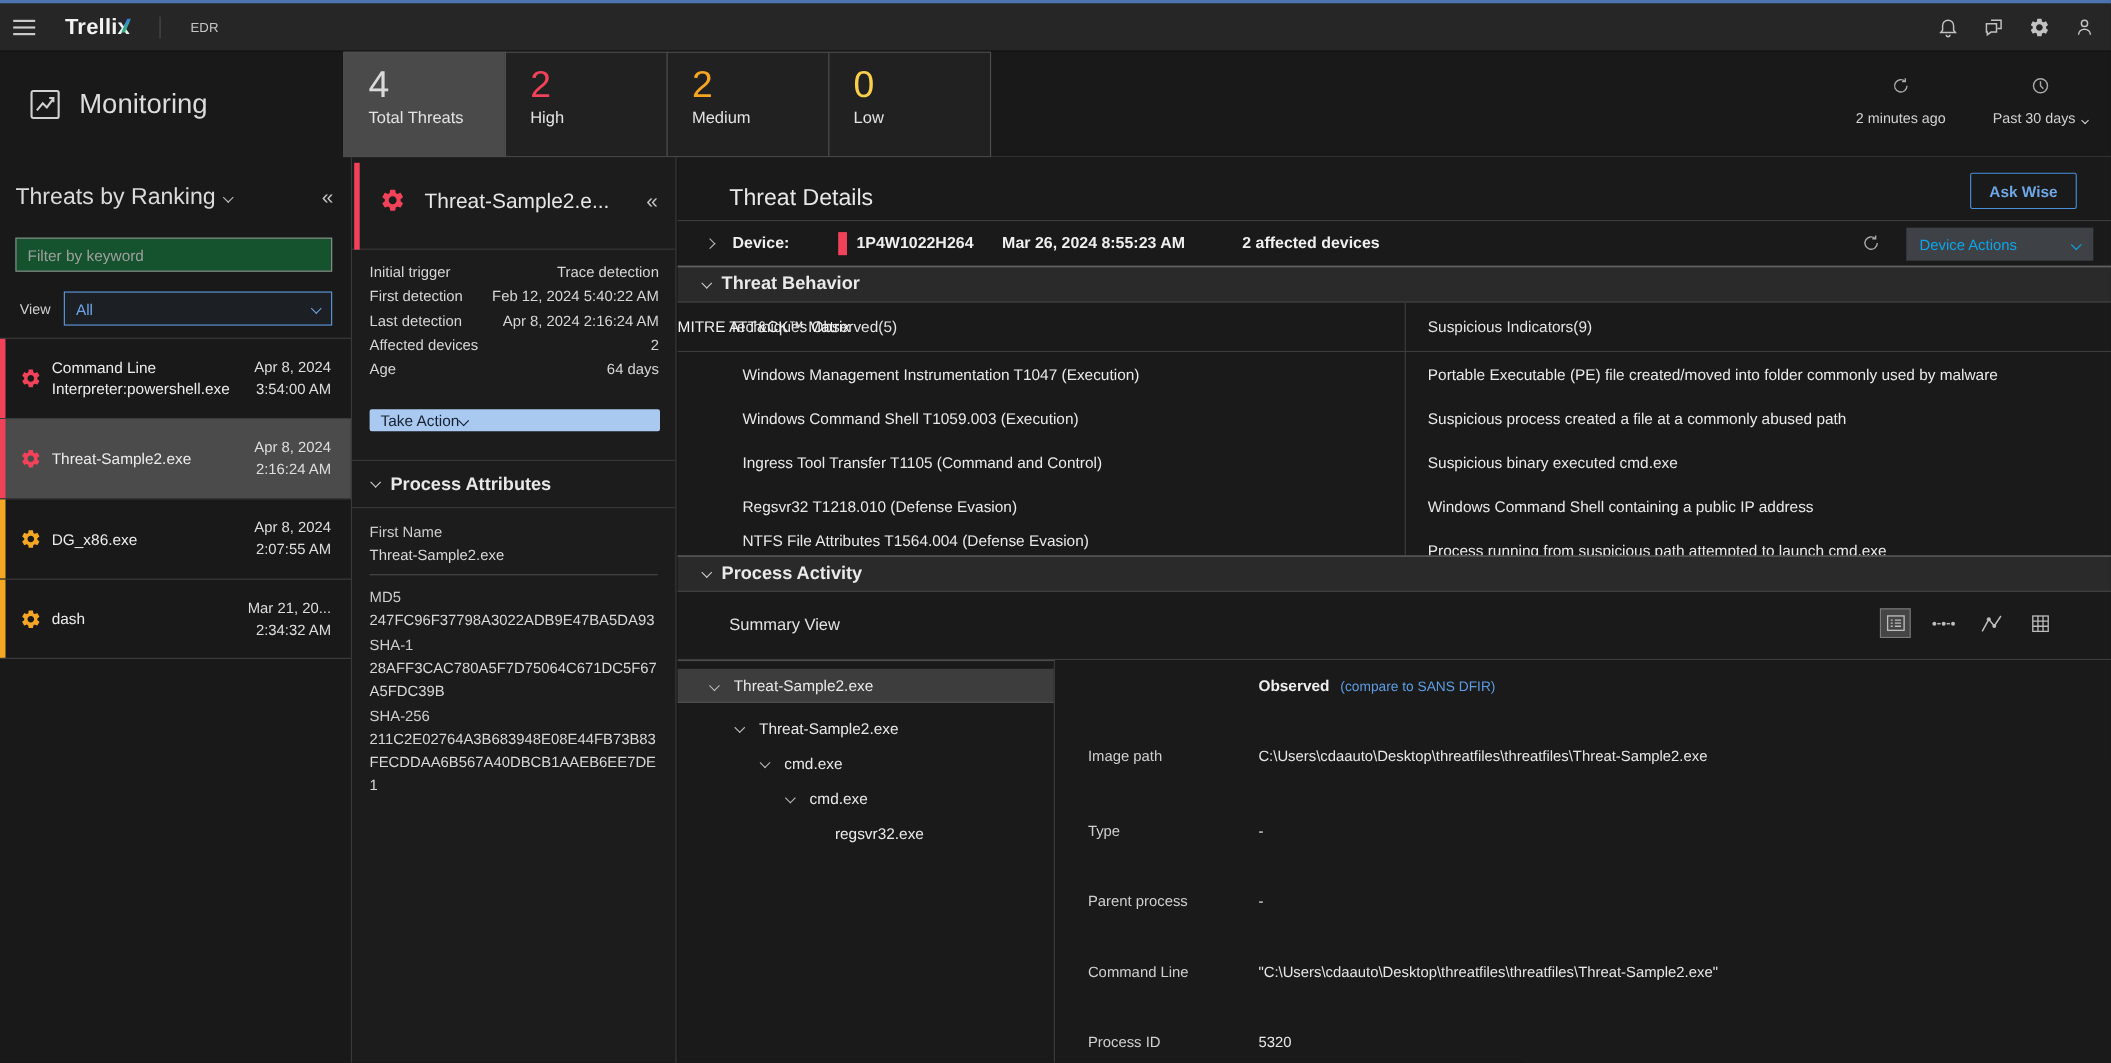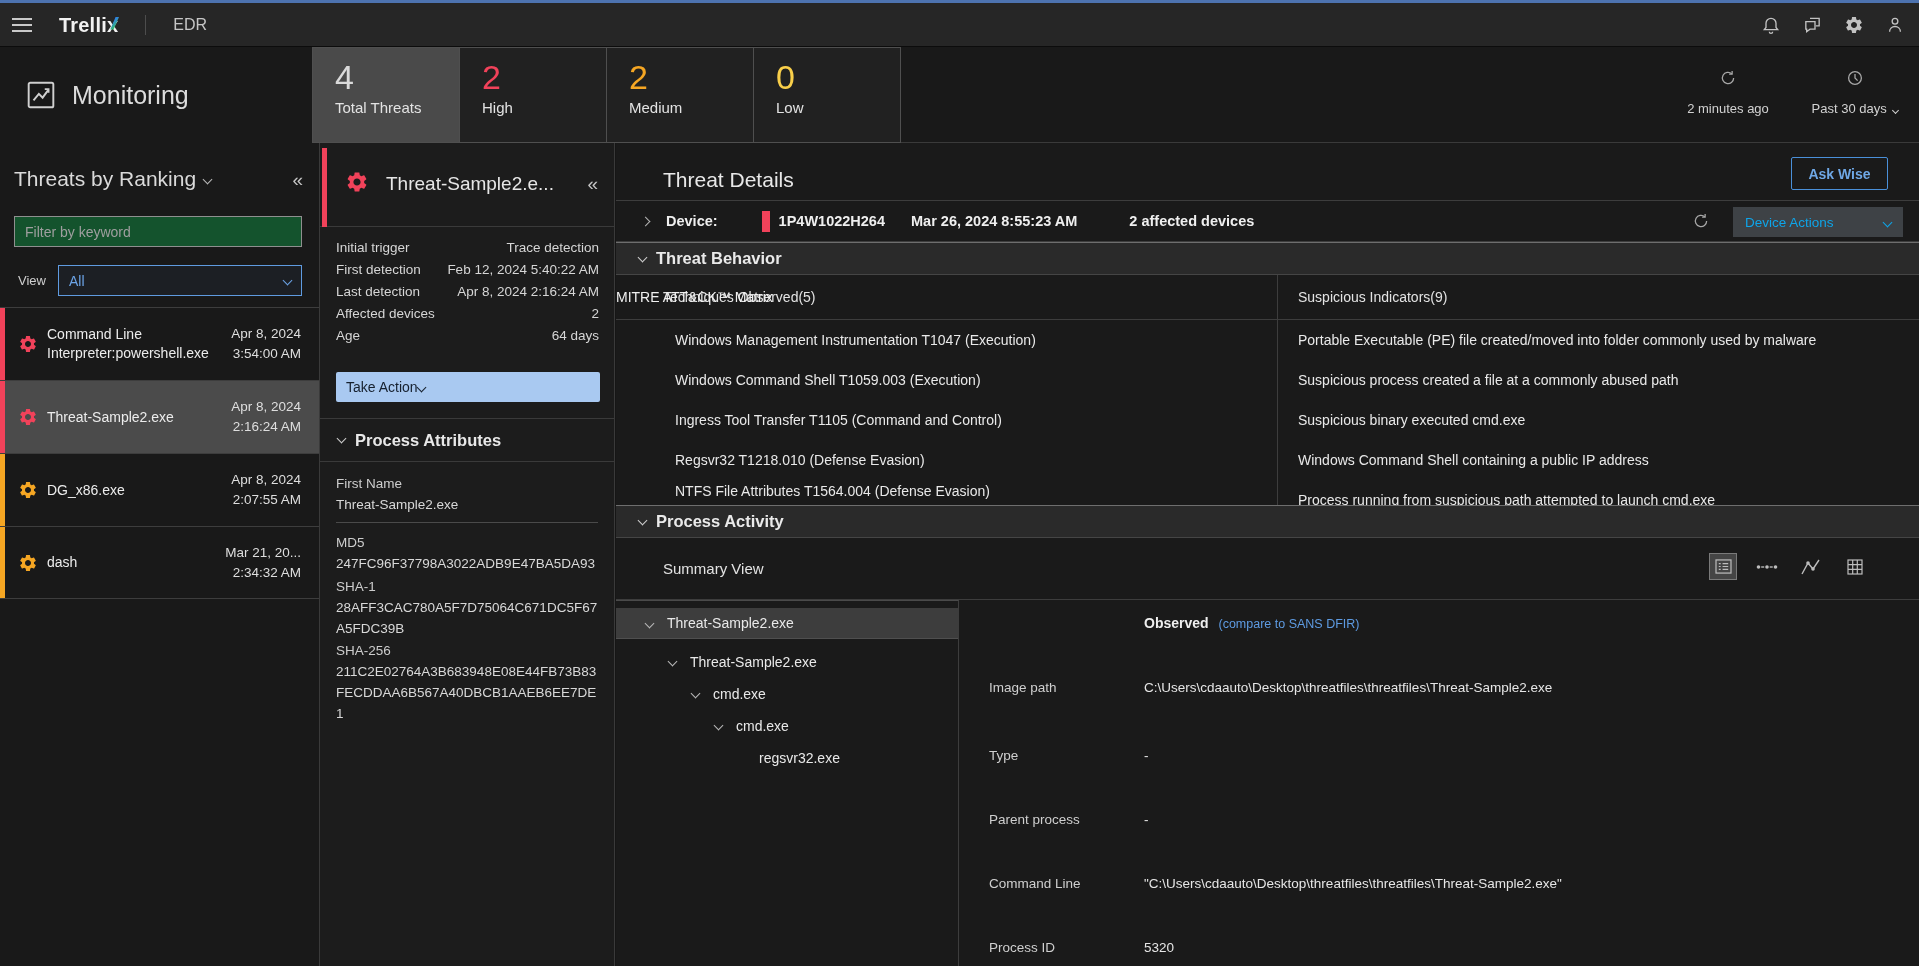"EDR" .product { font-size: 16px -> 12px }
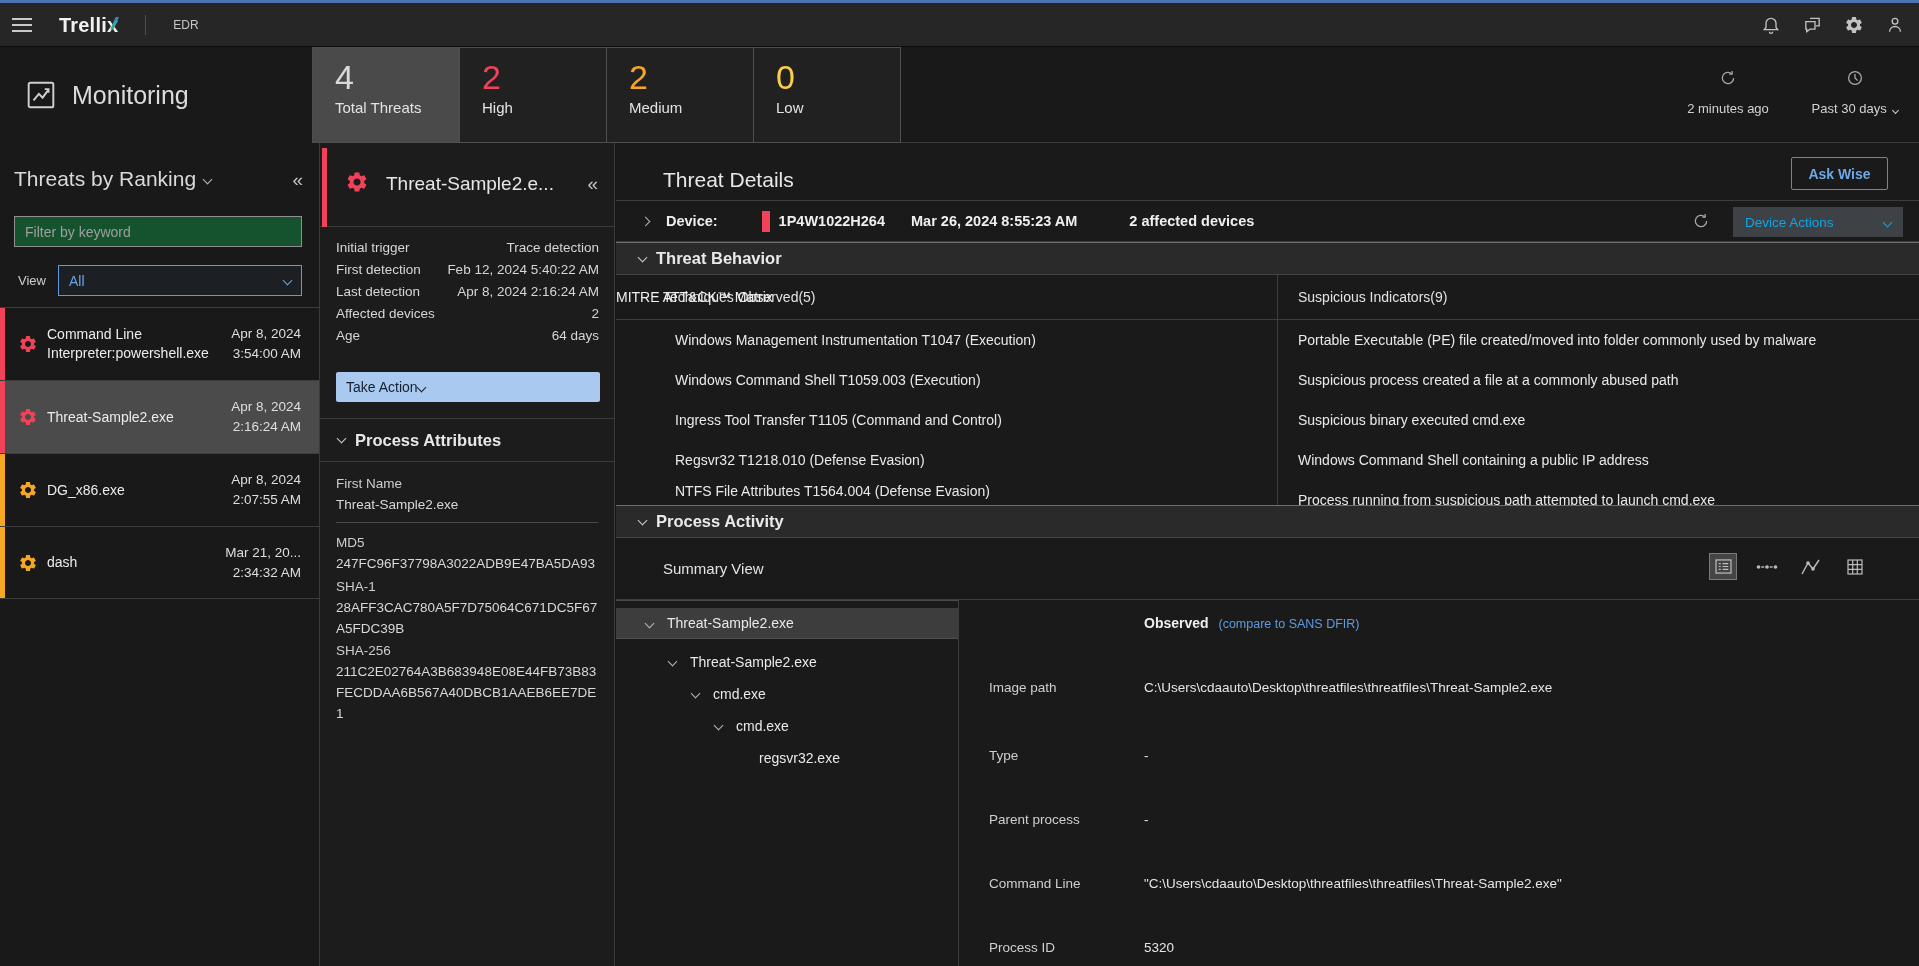"Take Action" #take-action { height: 30px -> 20px }
